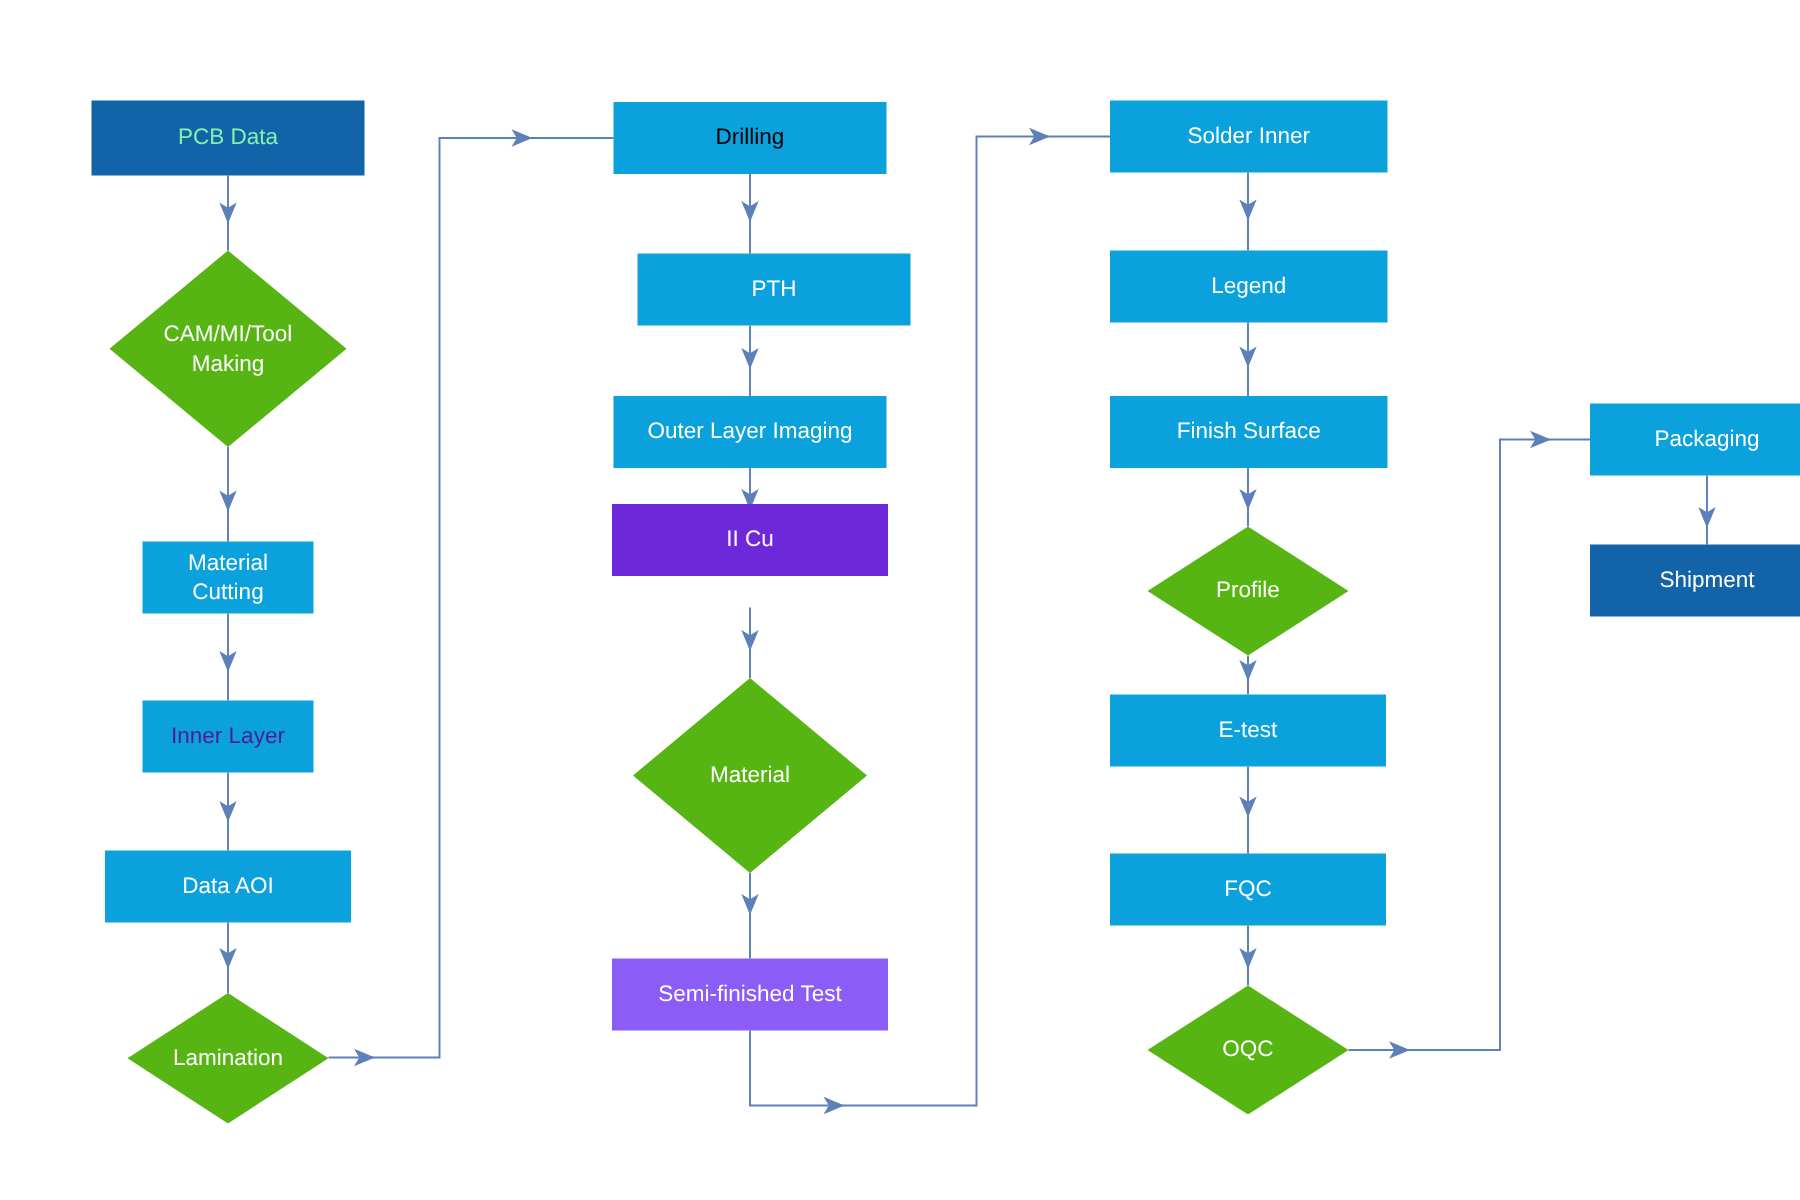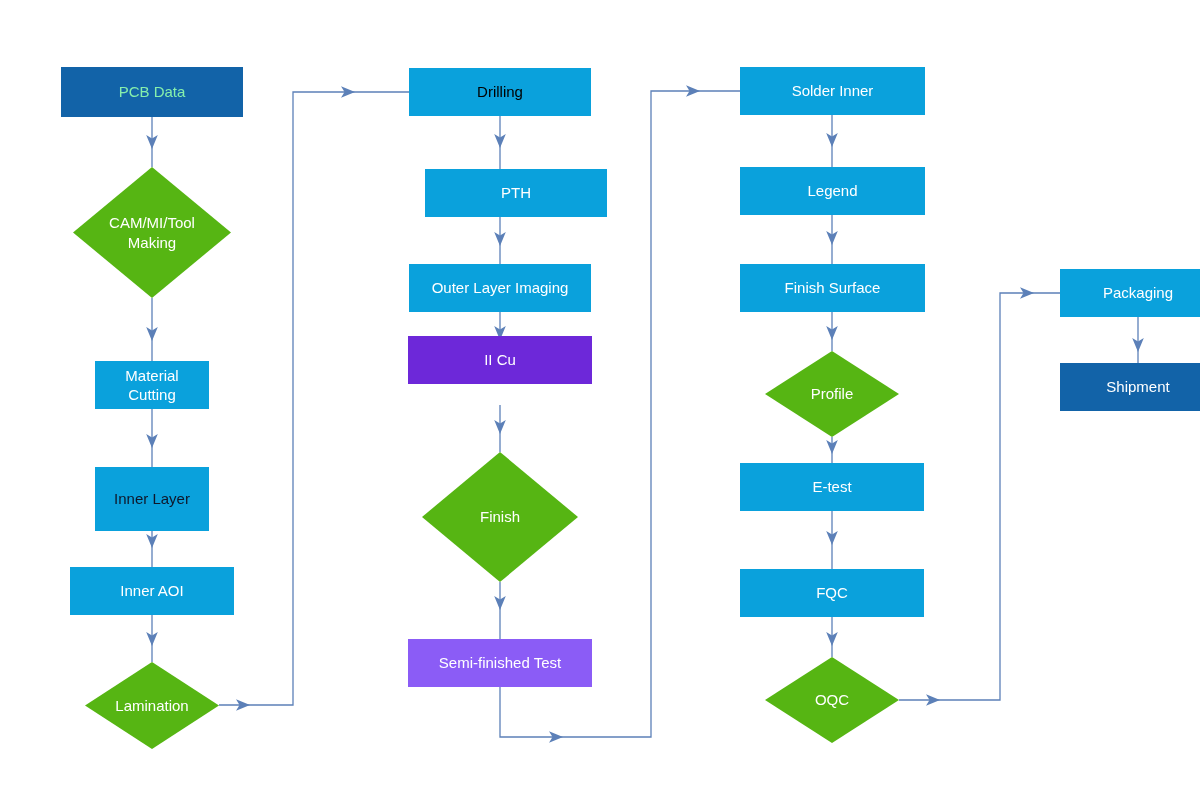"Inner Layer" div.node { color: #0f172a -> #4c1d95; height: 64px -> 48px }
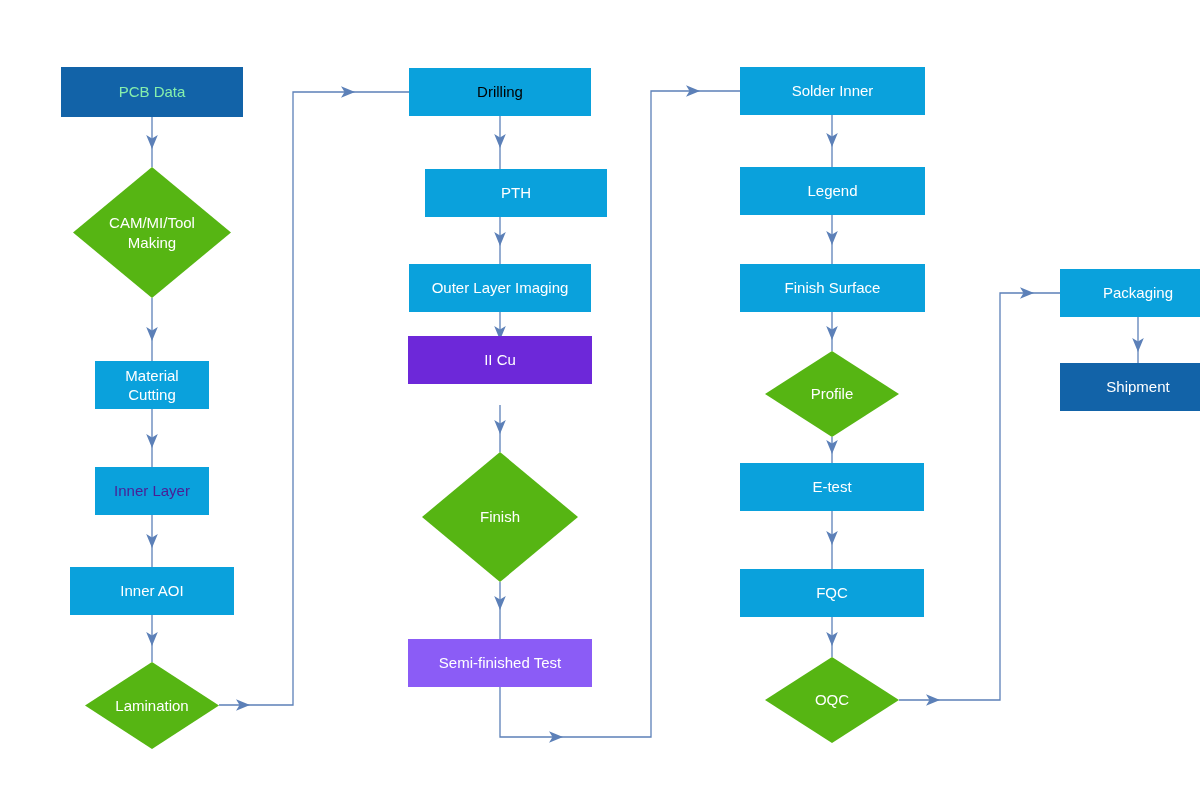"Finish" span { text: Finish -> Material }
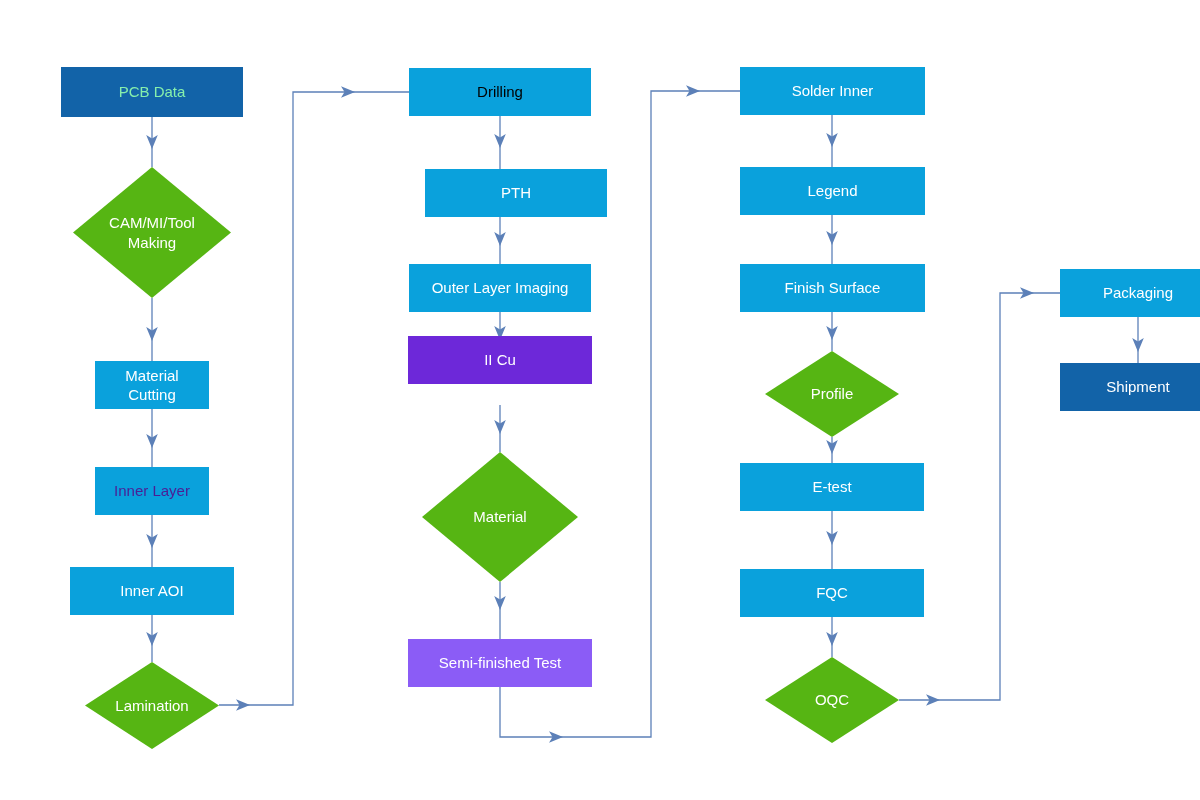"Inner AOI" span { text: Inner -> Data }
